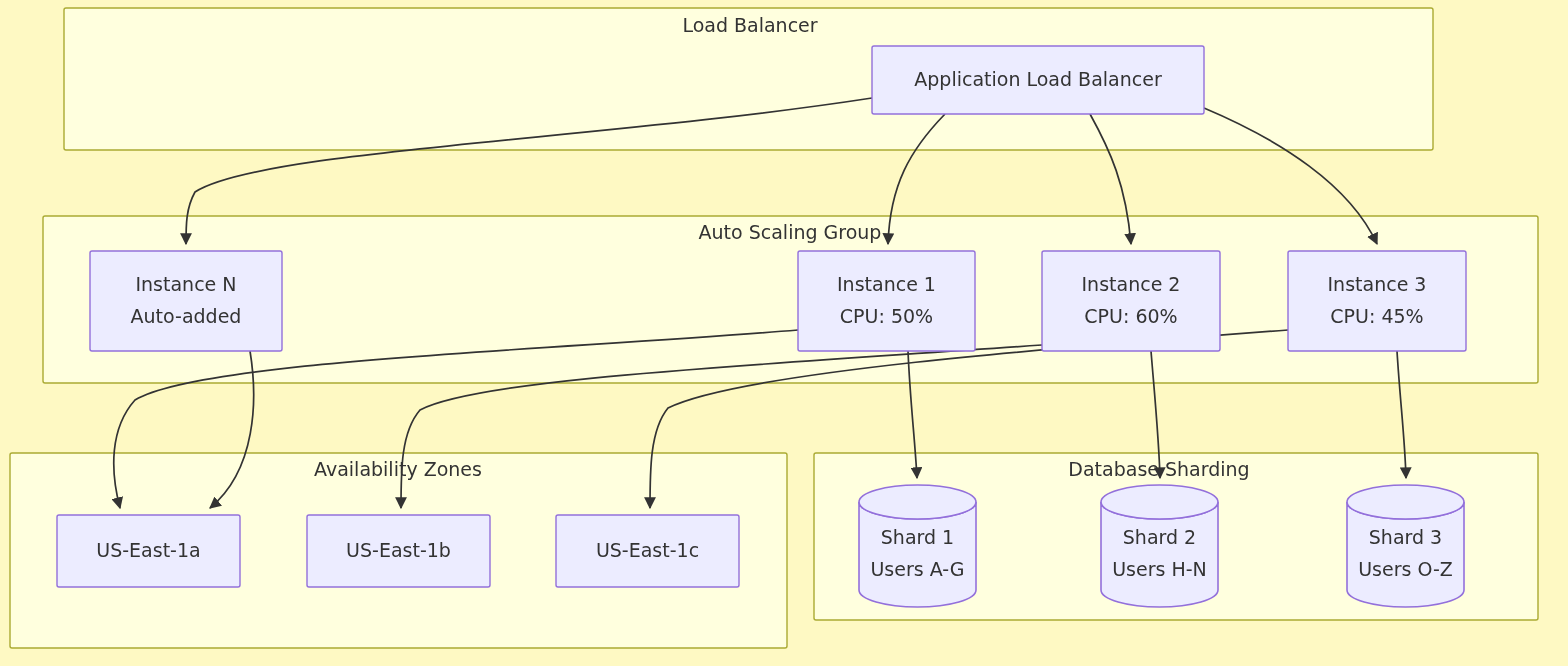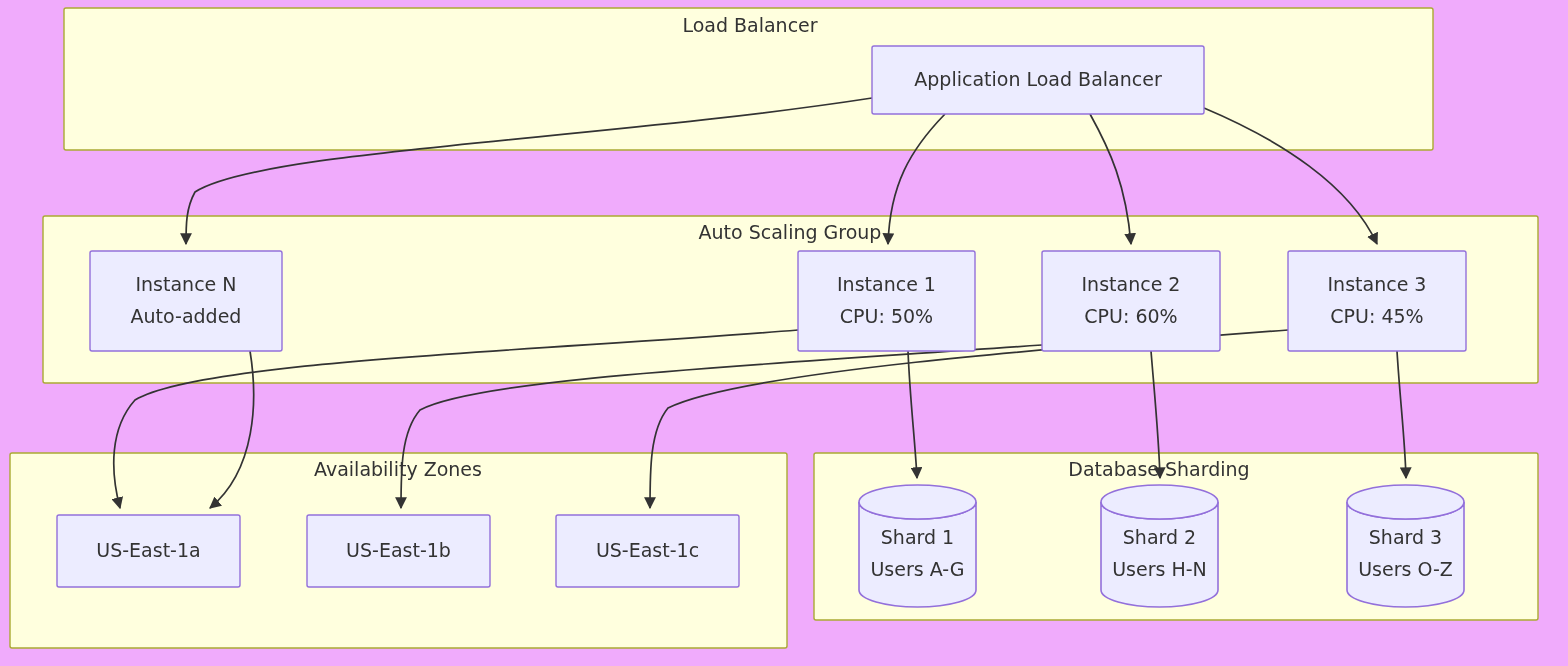"Load Balancer" #stage { background: #f0abfc -> #fef9c3 }
